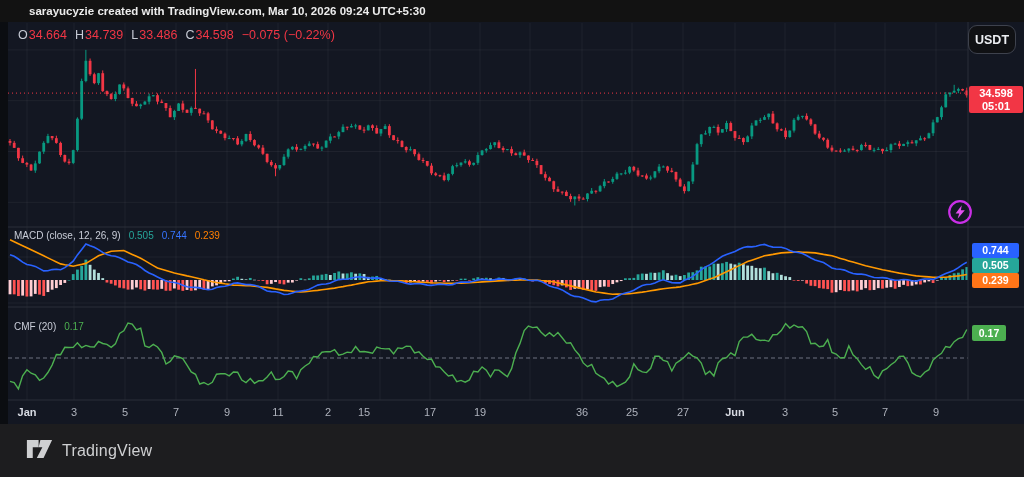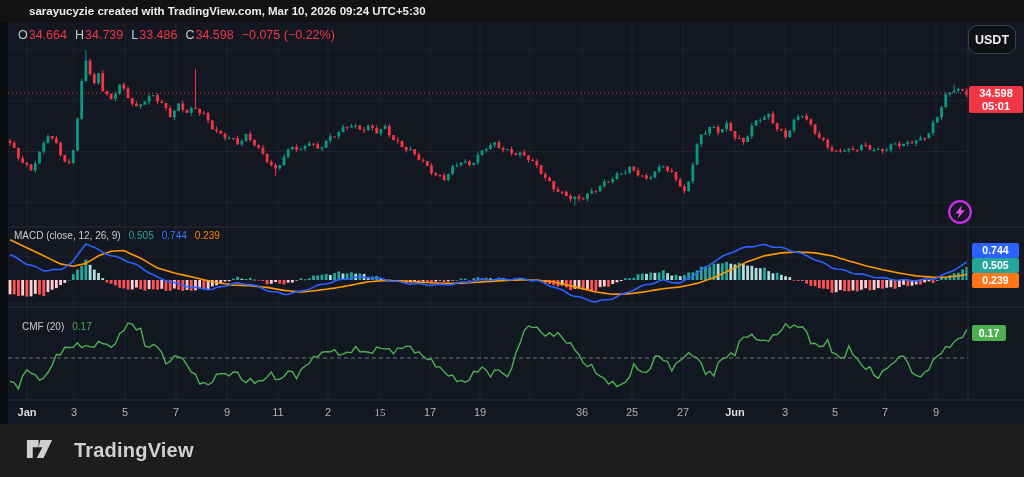"CMF (20)" .legend-cmf { margin-left: 8px -> none }
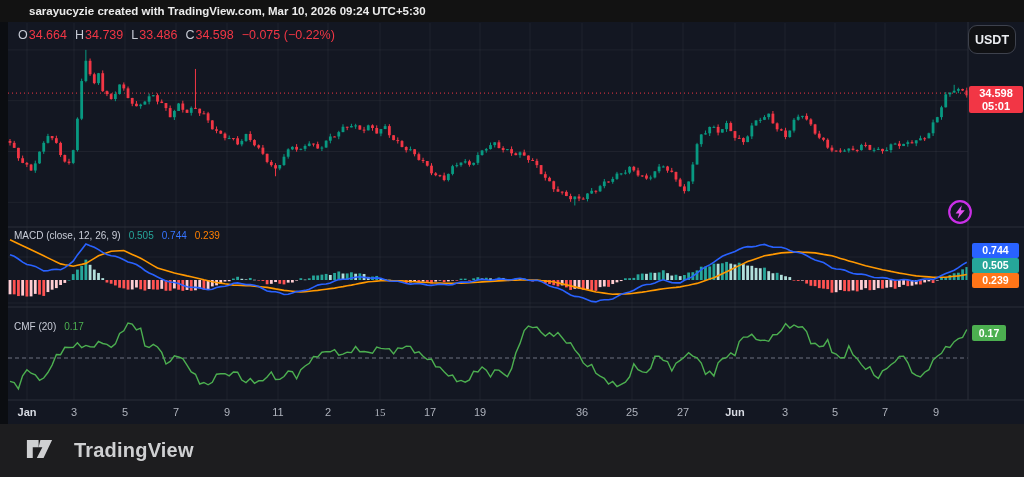"15" div.time-label { font-family: Liberation Serif, serif -> none; left: 380px -> 364px }
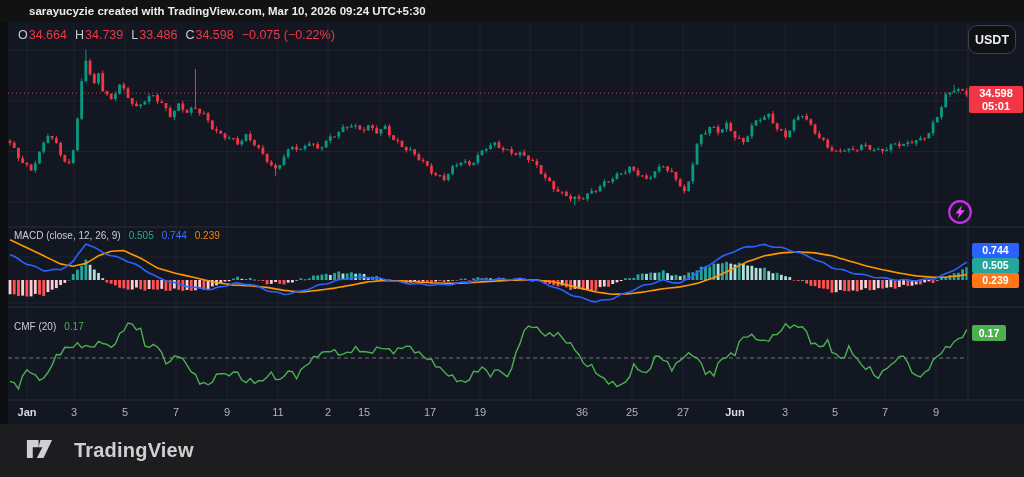"TradingView" .brand { font-size: 20px -> 16px; font-weight: 700 -> 400; margin-left: 12px -> none }
